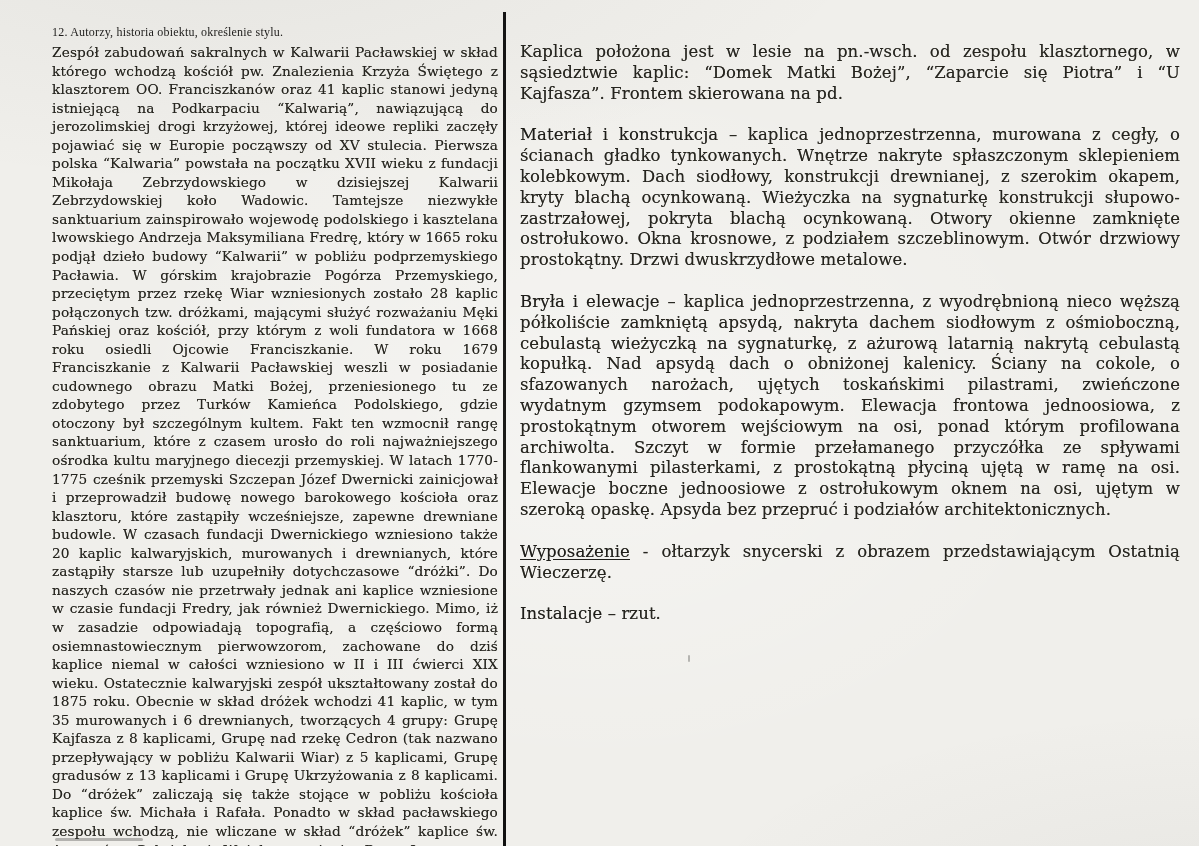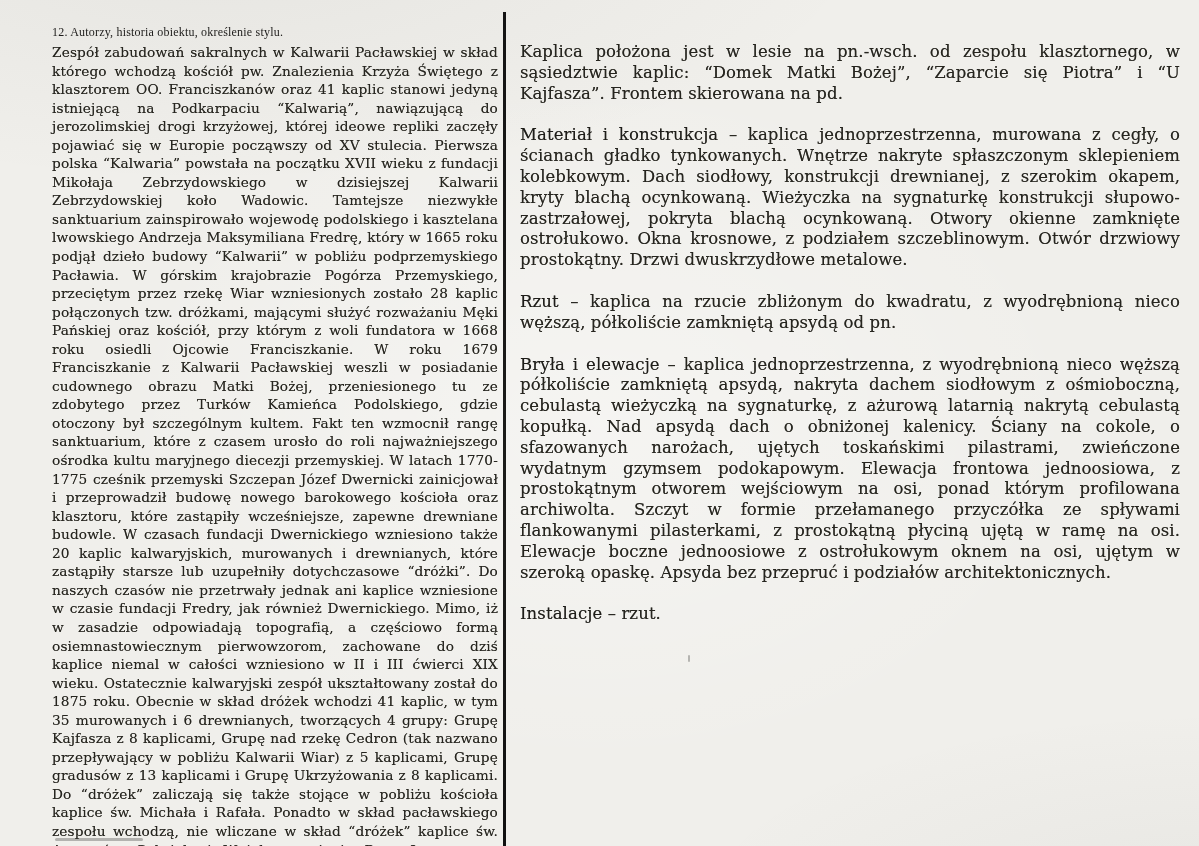"Rzut – kaplica na rzucie" p.sec { html: <p><b>Rzut</b><span> – </span><span>kaplica na rzucie zbliżonym do kwadratu, z wyodrębnioną nieco węższą, półkoliście zamkniętą apsydą od pn.</span></p> -> none }
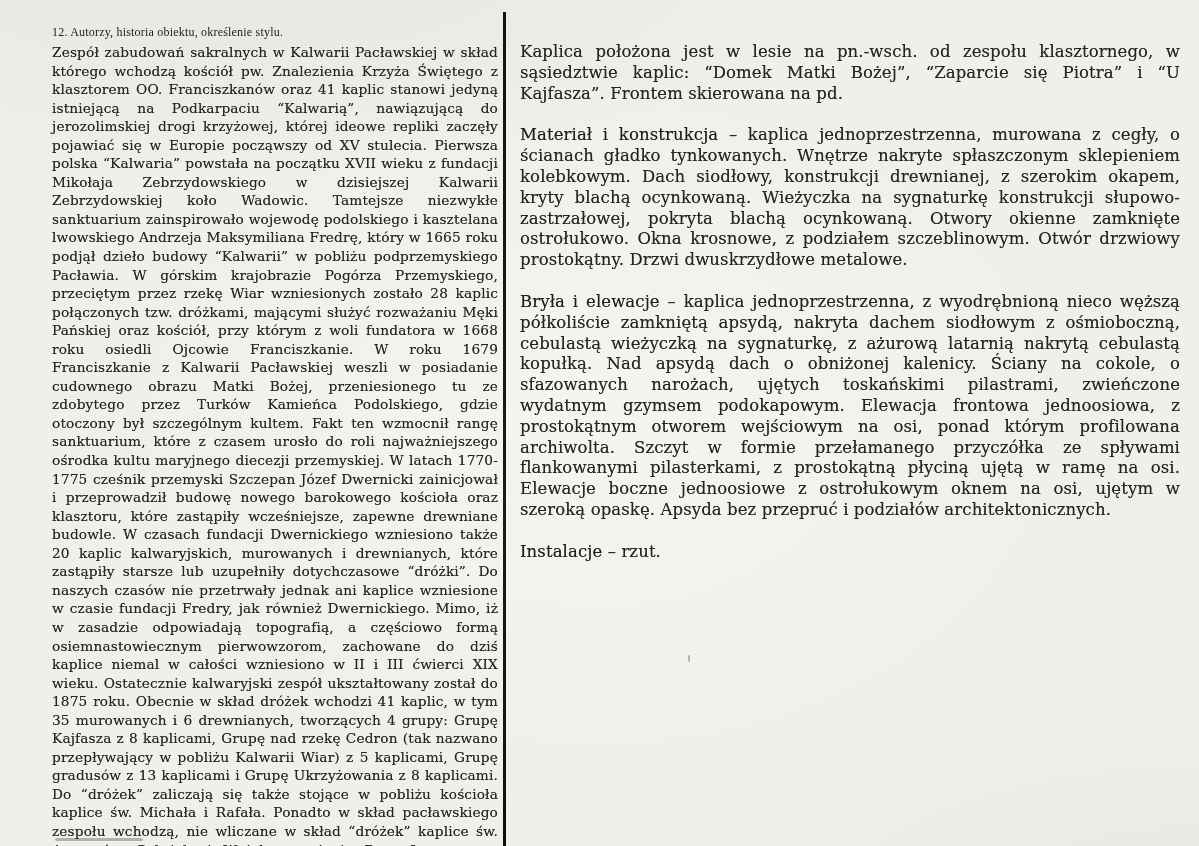"Wyposażenie - ołtarzyk snycerski z" p.sec { html: none -> <p><b>Wyposażenie</b><span> - </span><span>ołtarzyk snycerski z obrazem przedstawiającym Ostatnią Wieczerzę.</span></p> }
